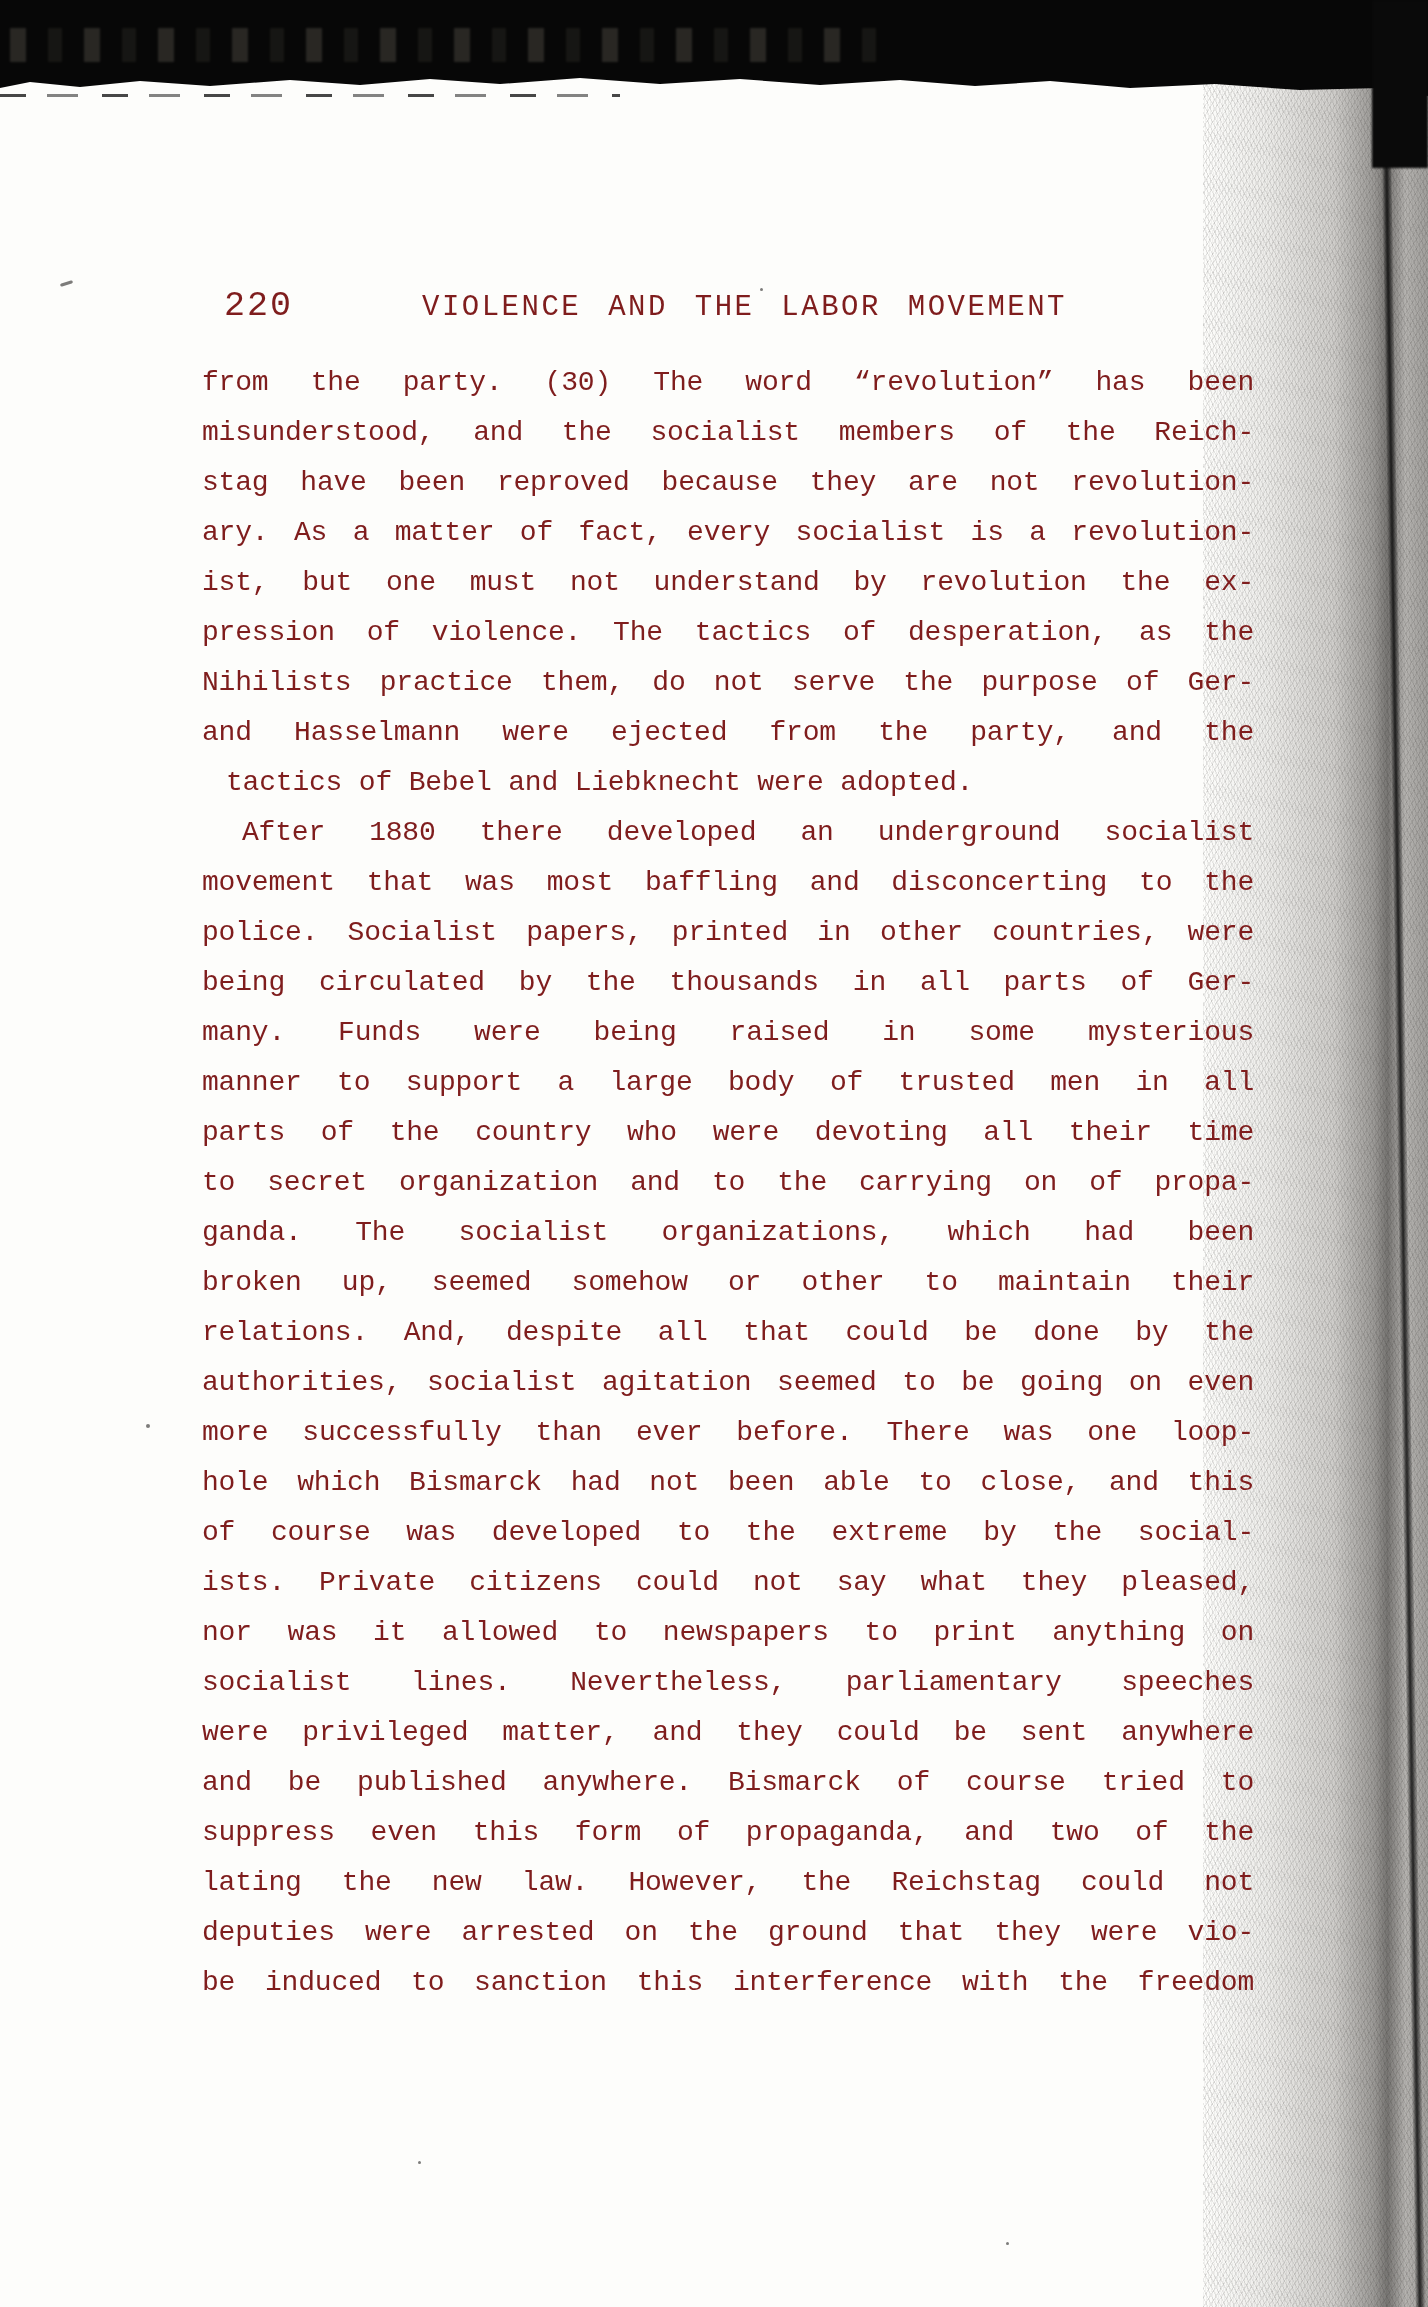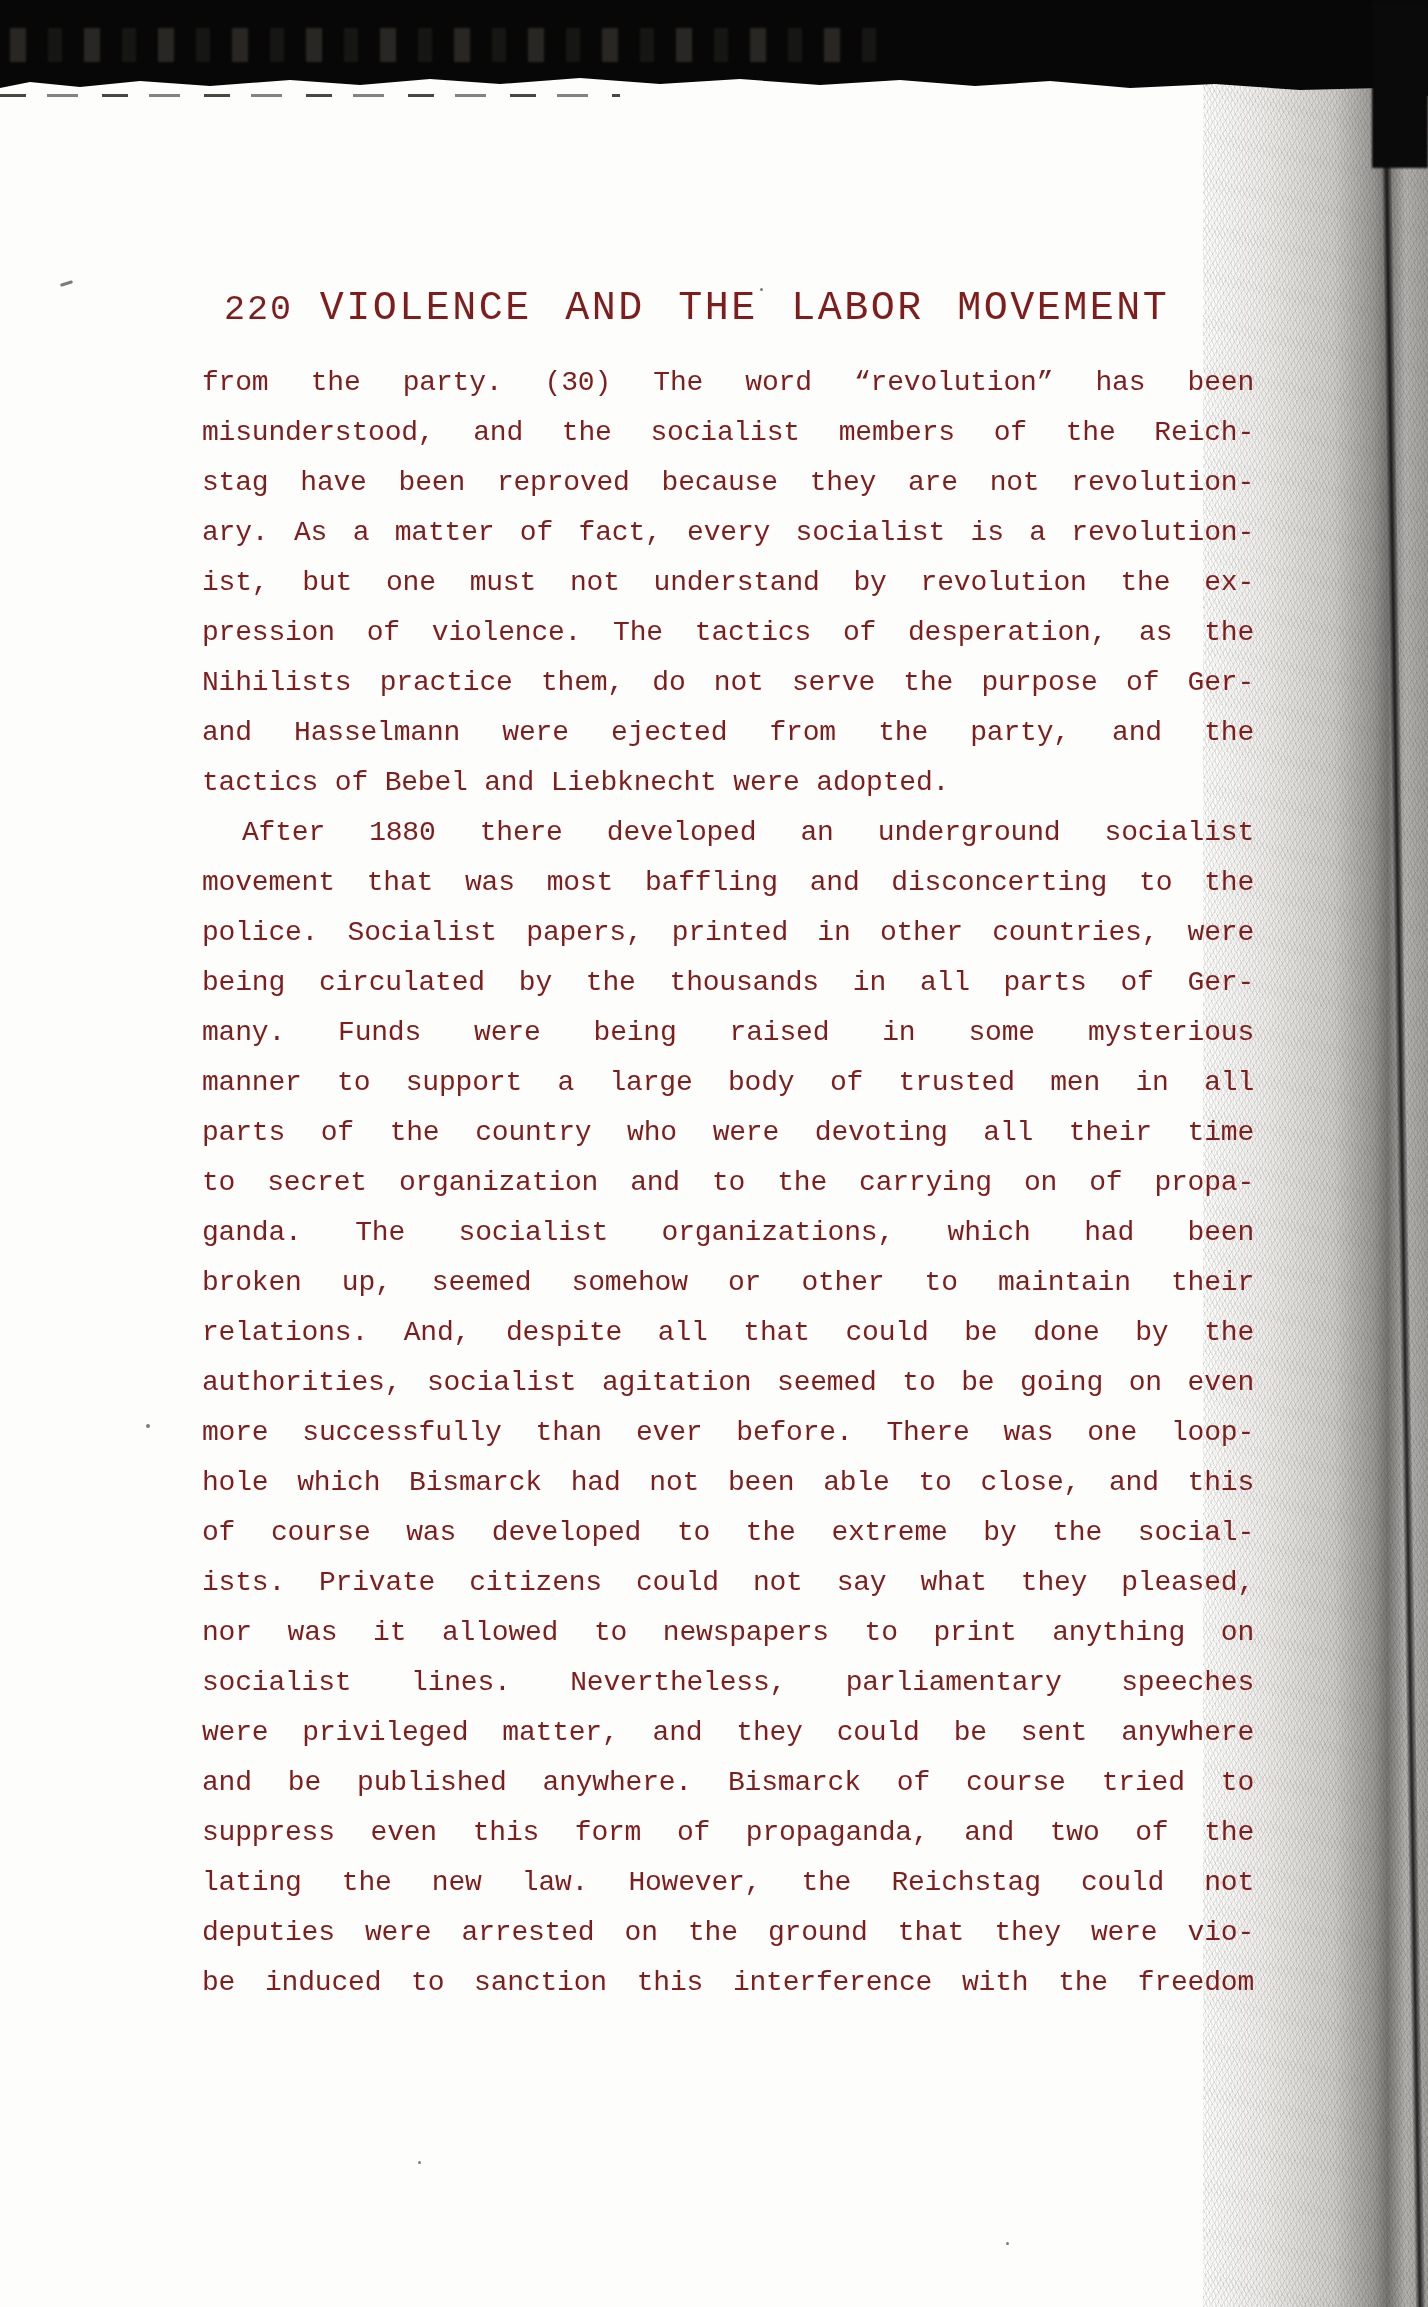"VIOLENCE AND THE LABOR MOVEMENT" .running-title { font-size: 40px -> 29px }
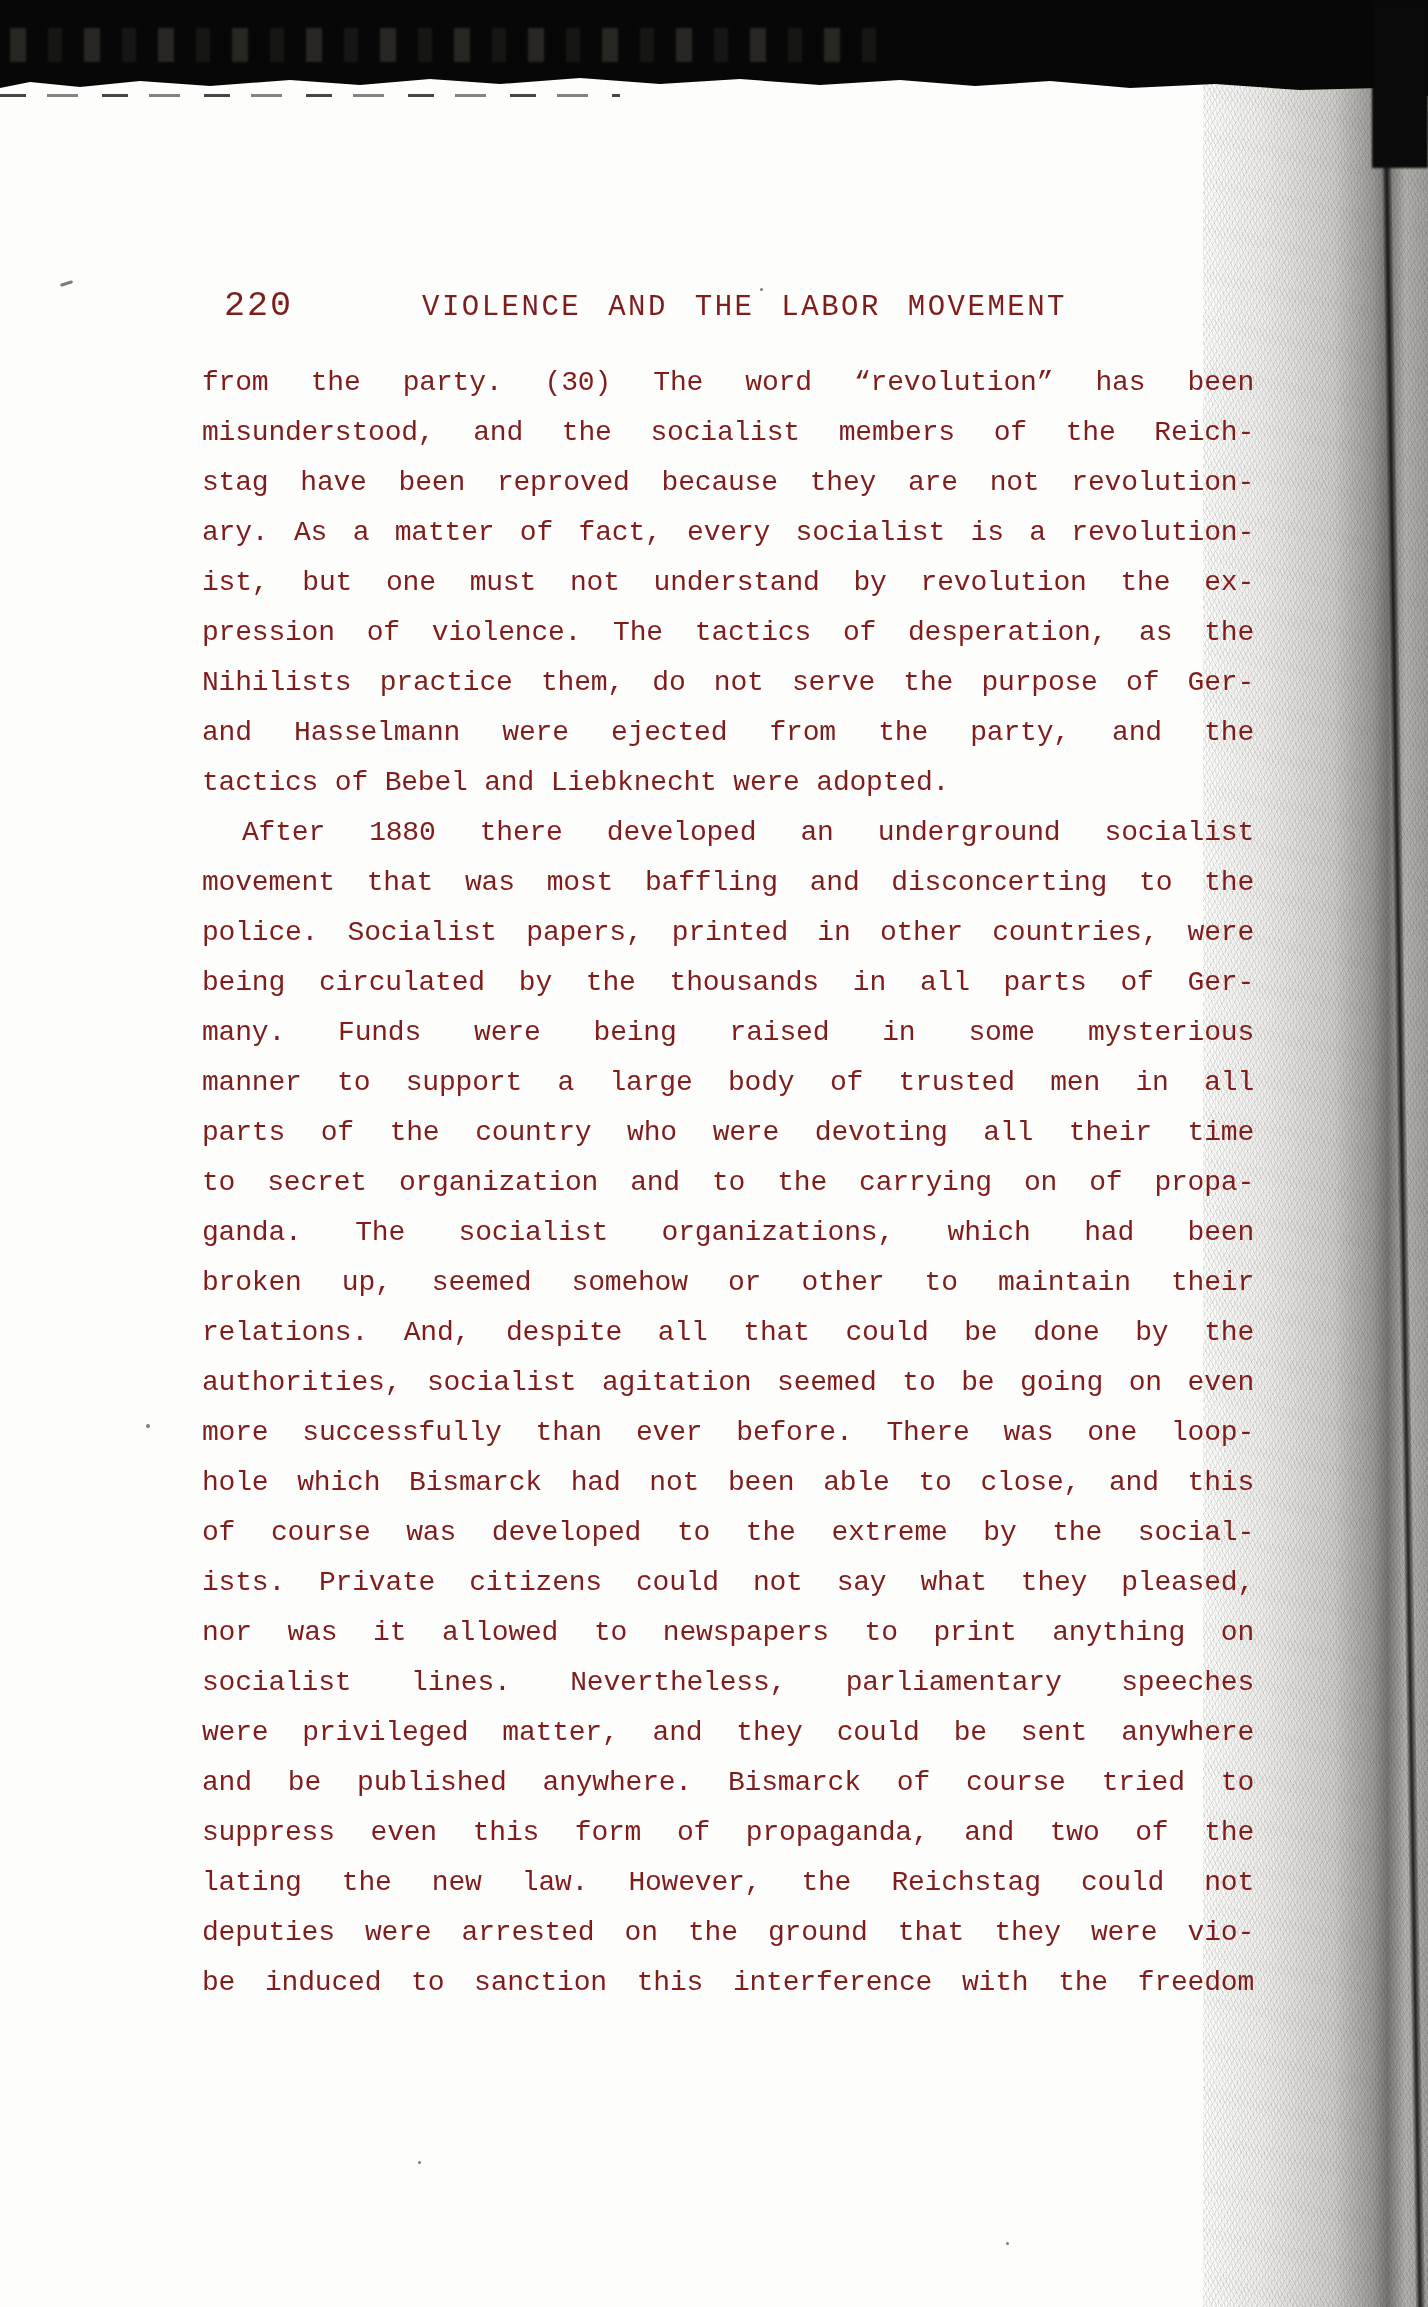"tactics of Bebel and Liebknecht" .line.flush { margin-left: none -> 24px }
